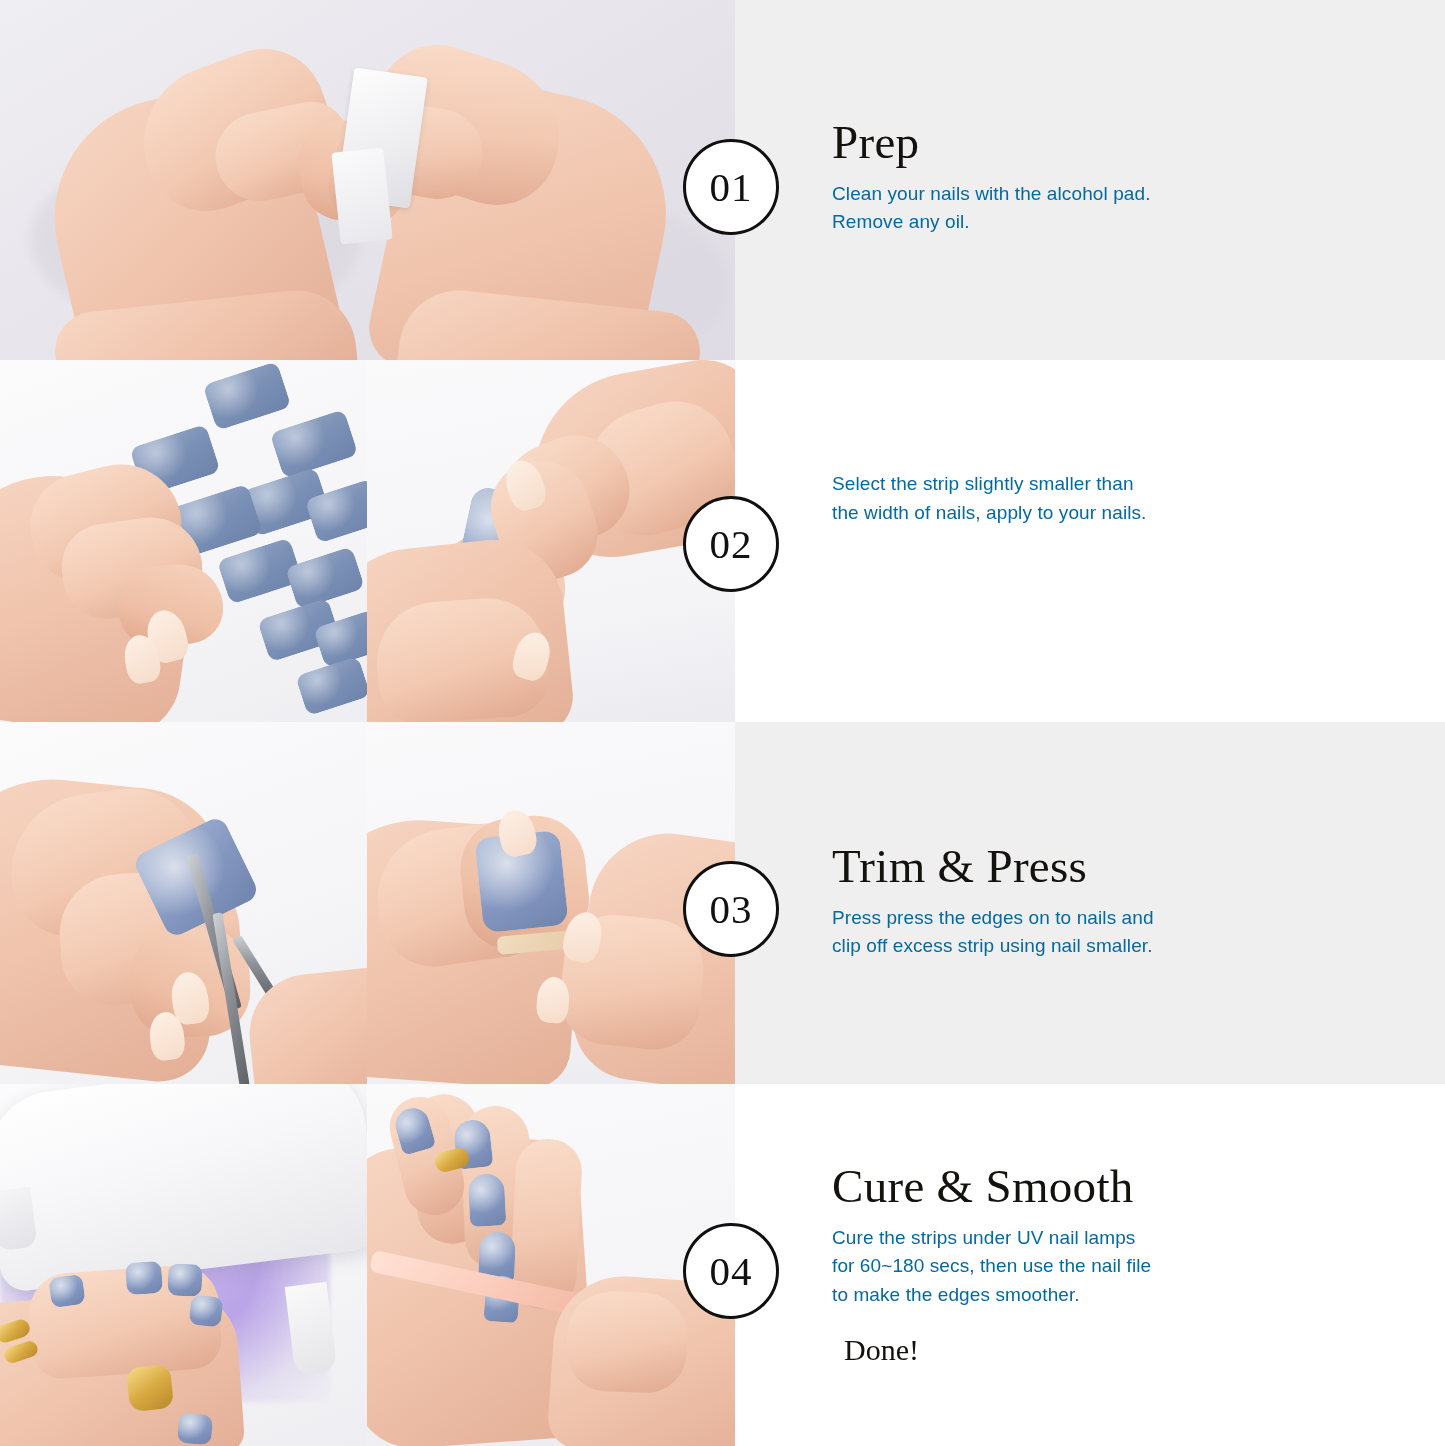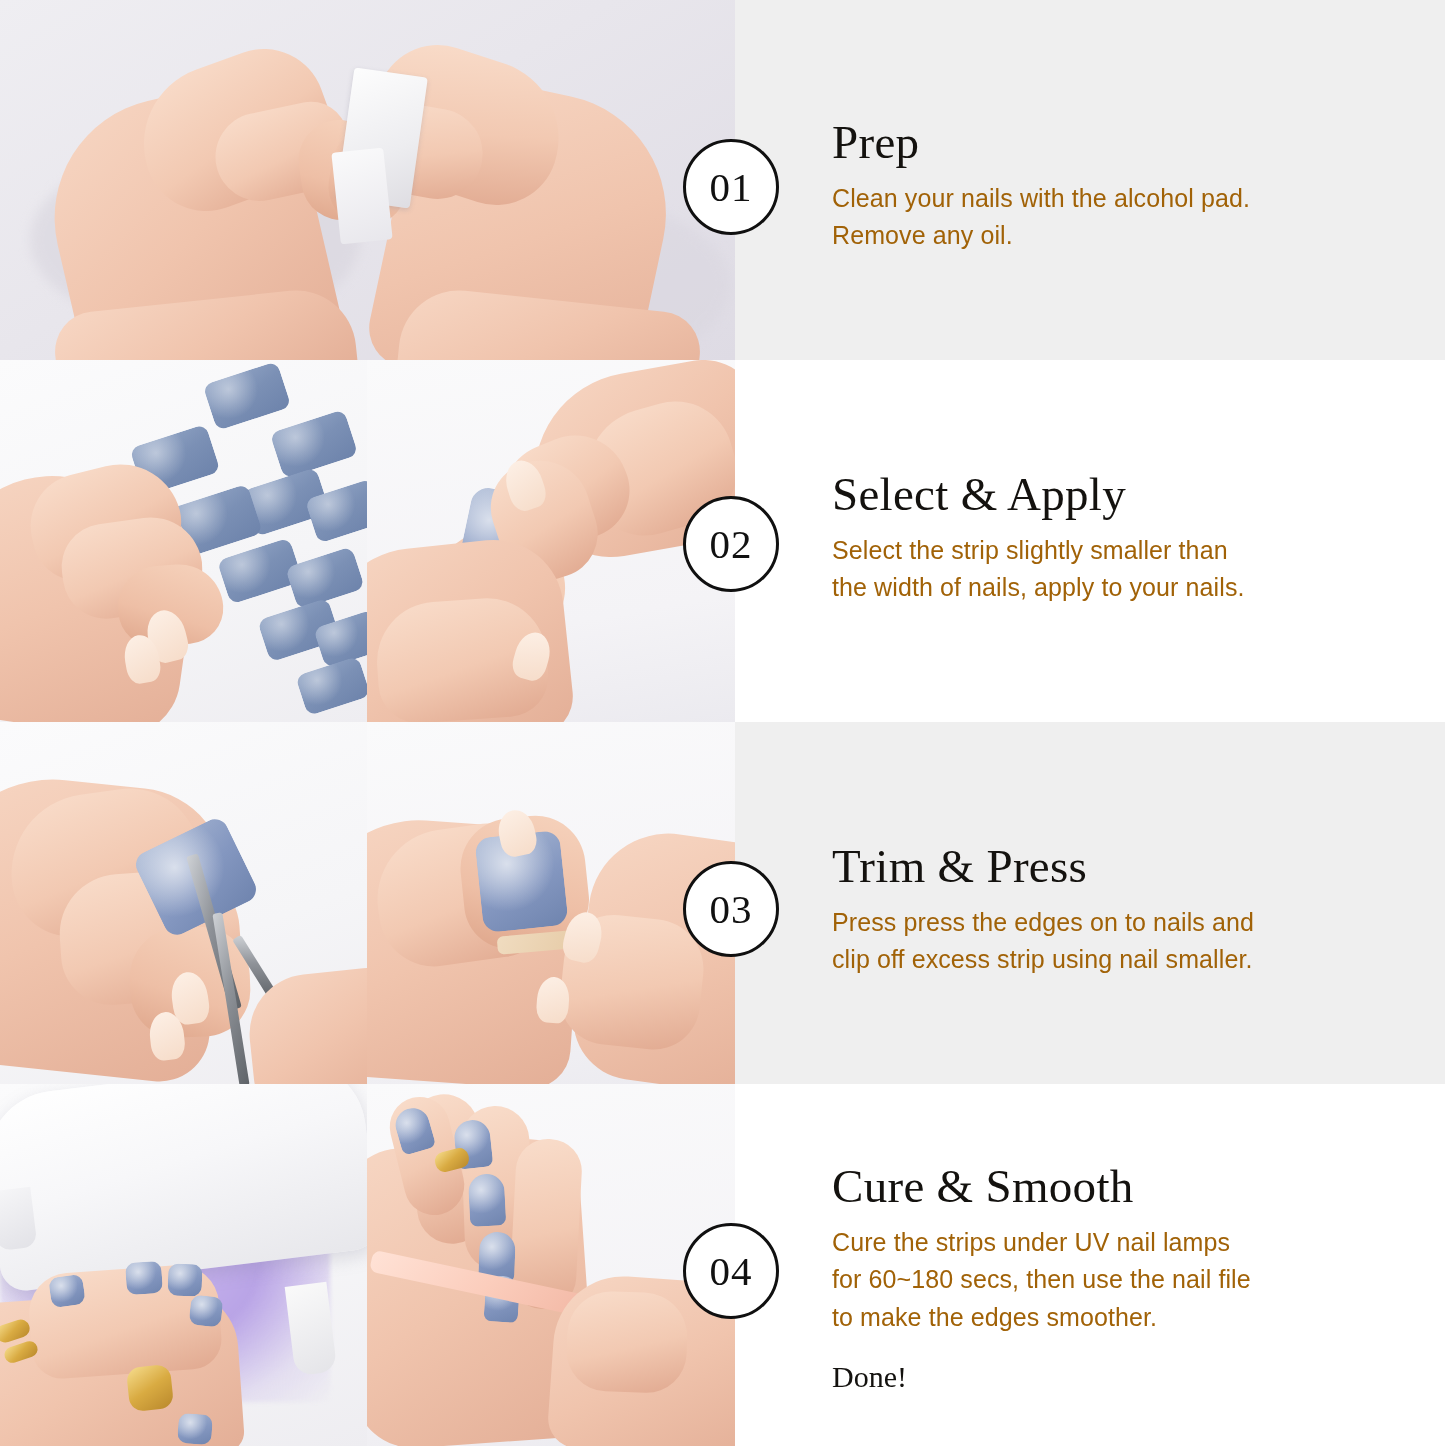"Clean your nails with the" .step-desc { color: #a16207 -> #0369a1; font-size: 25px -> 19px }
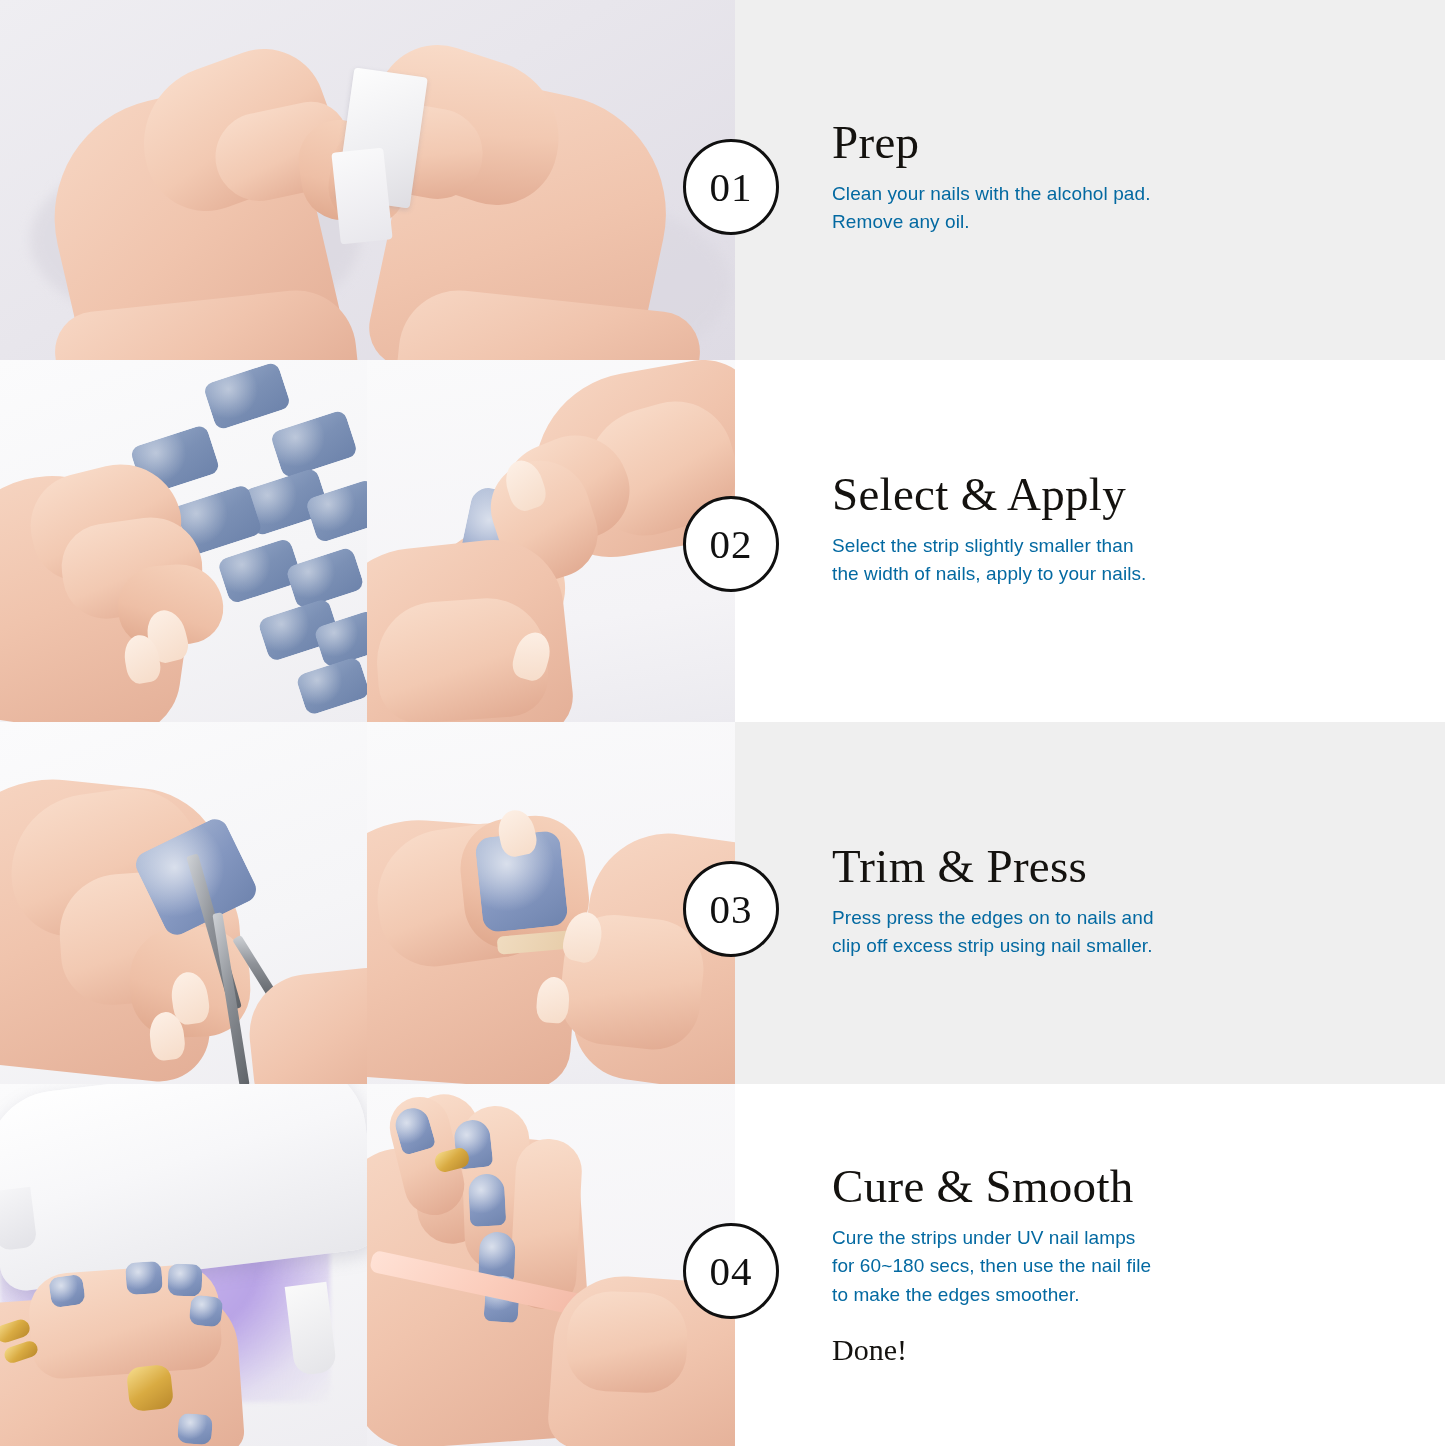"Select & Apply" h2.step-title { html: <h2>Select &amp; Apply</h2> -> none }
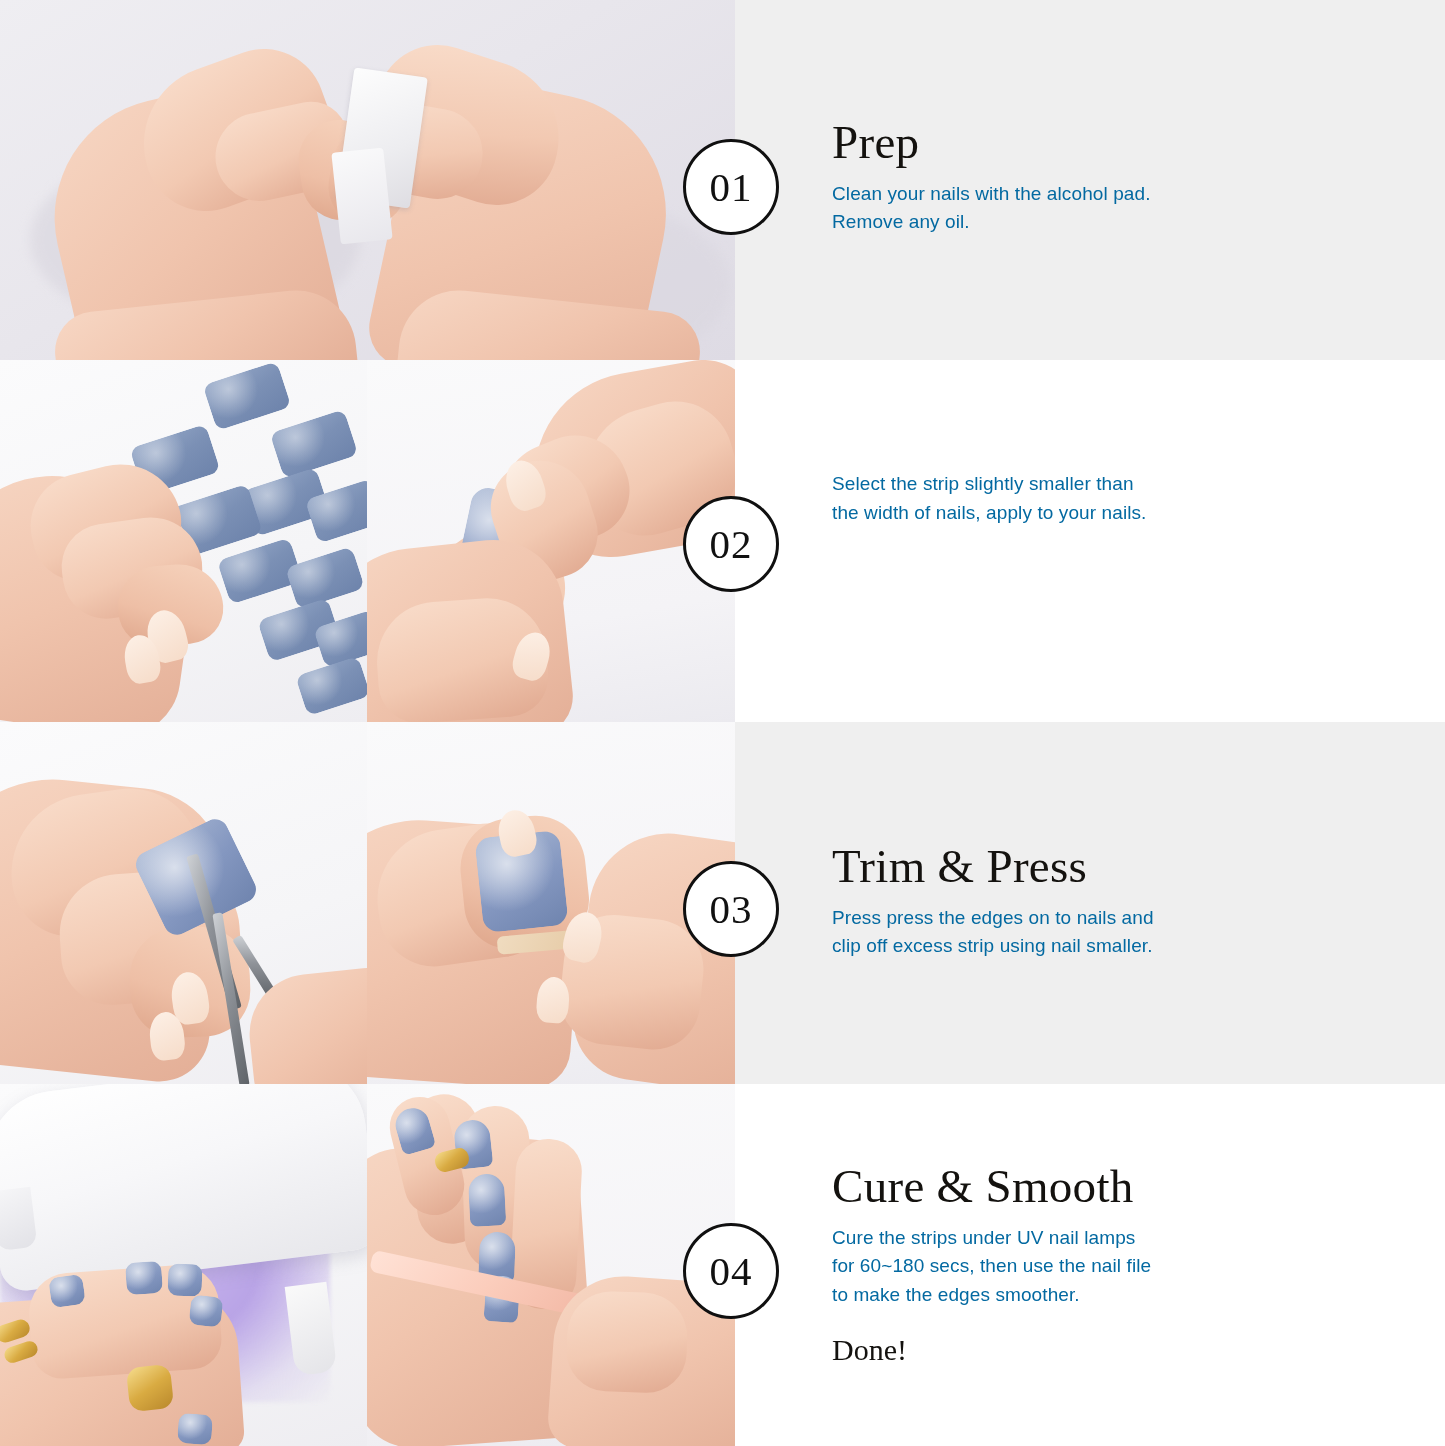"Done!" .step-done { margin: 24px 0 0 0 -> 24px 0 0 12px }
